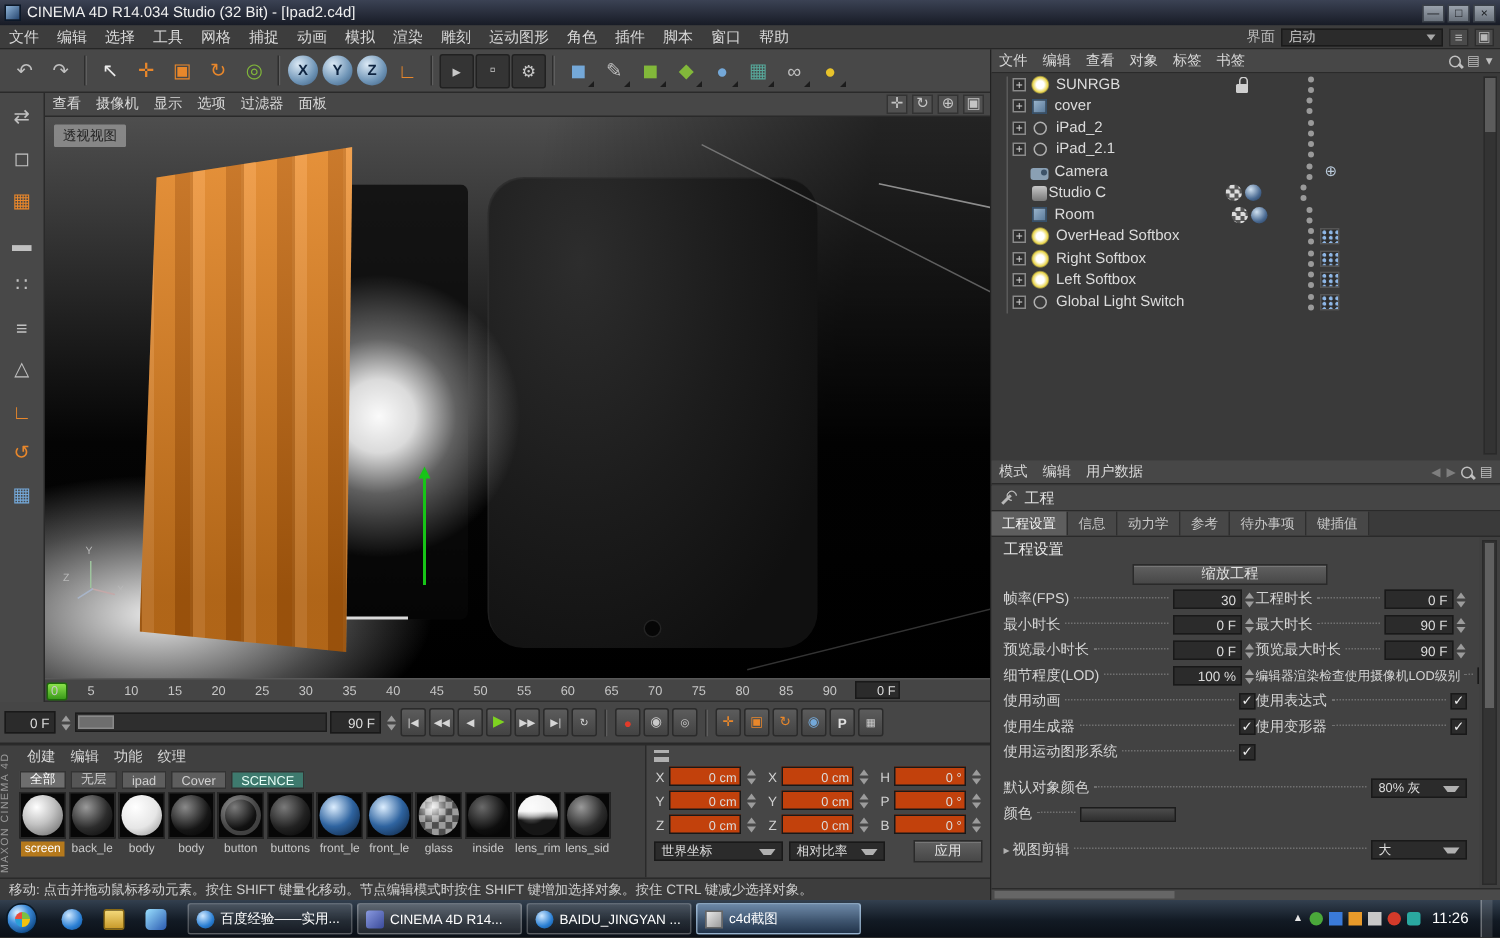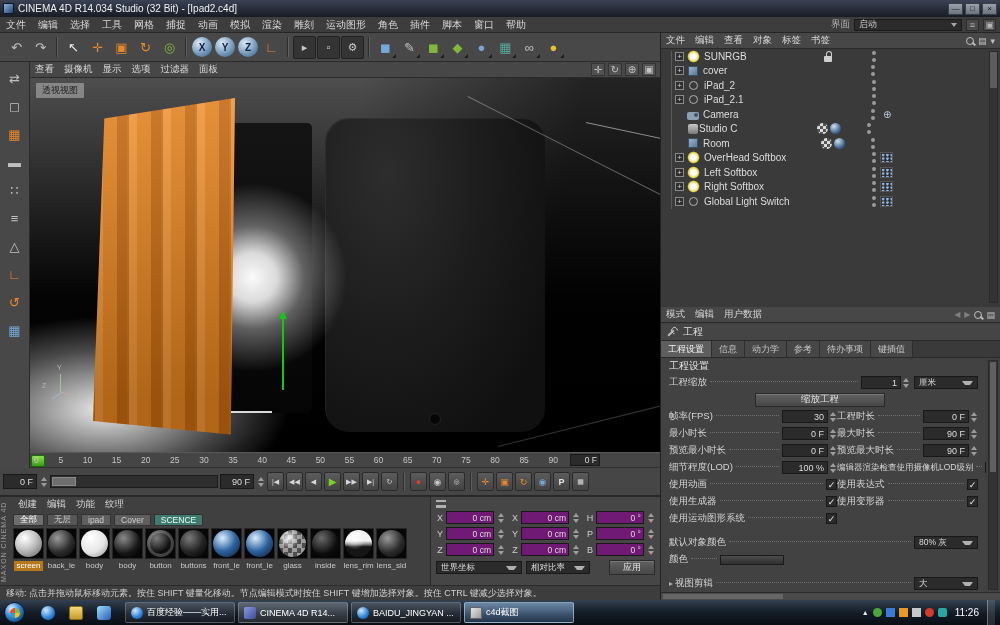"Left Softbox" div.om-row { order: before "Right Softbox" -> after "Right Softbox" }
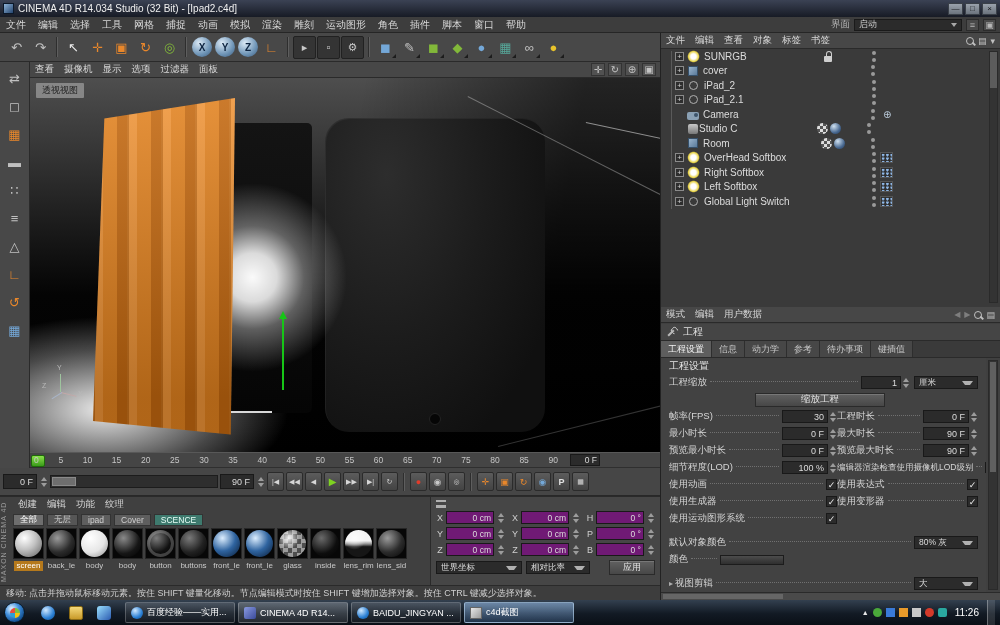"工程缩放" div.am-row { html: <div> <span>工程缩放</span> <span></span> <span>1</span> <span></span> <span>厘米</span> </div> -> none }
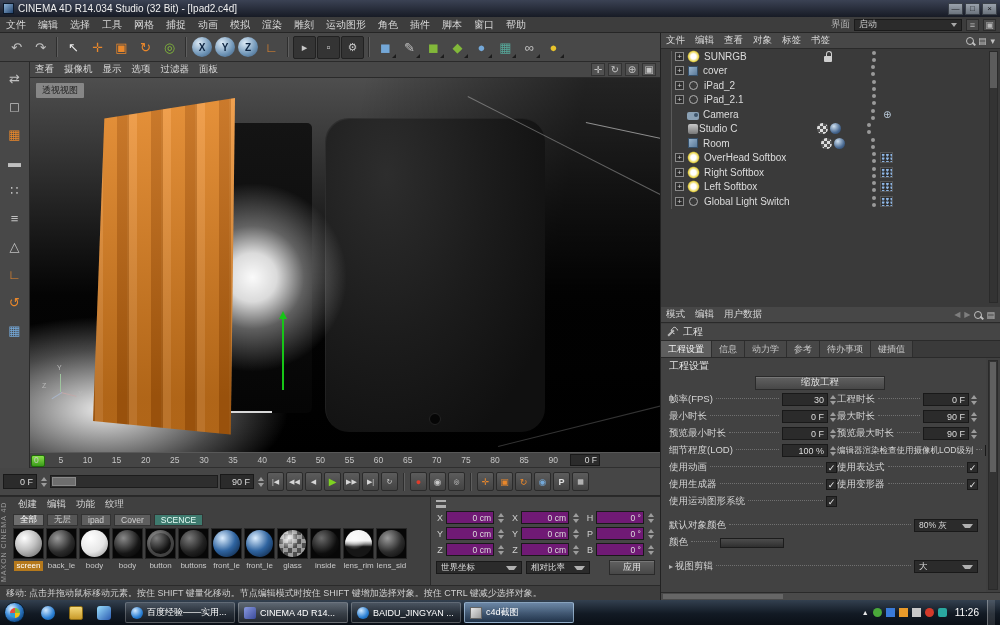"0 cm" .cfld { background: #701a75 -> #c2410c }
